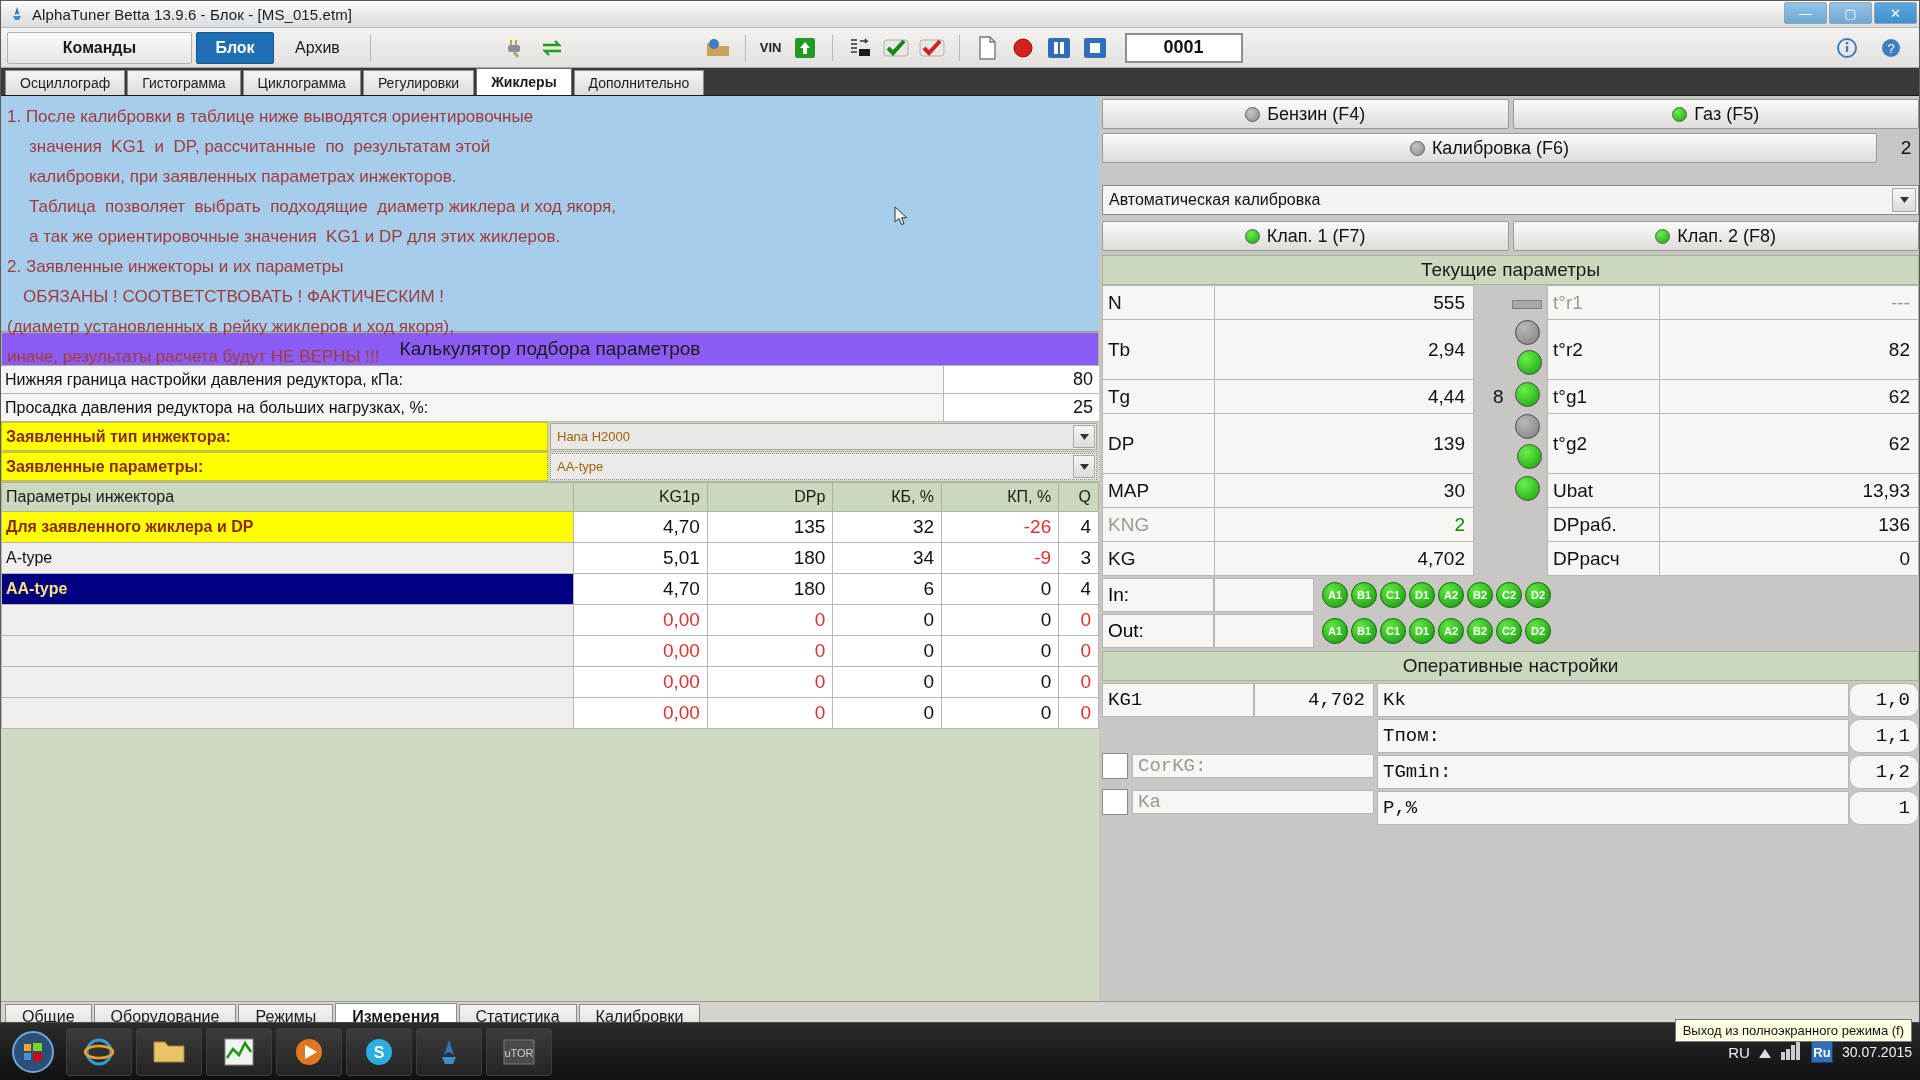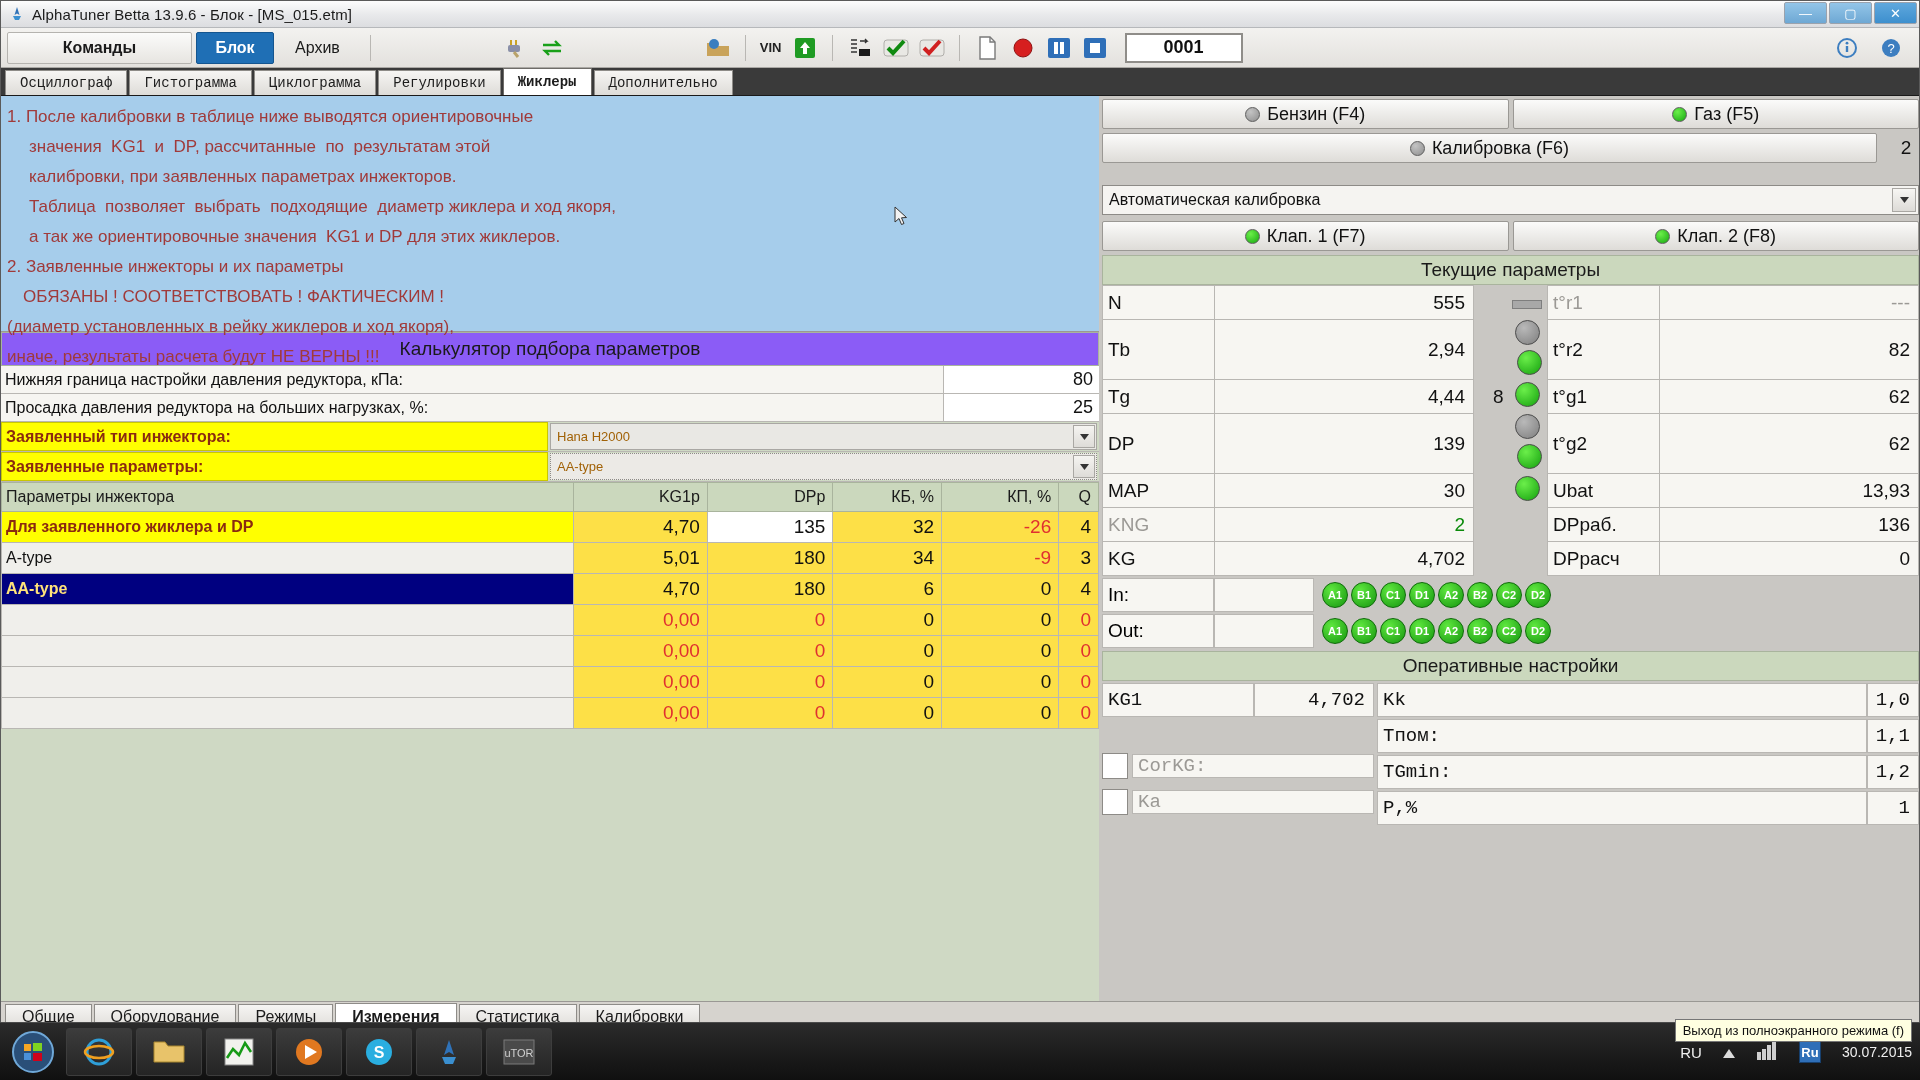"Осциллограф" .tab { font-family: Liberation Mono, monospace -> none }
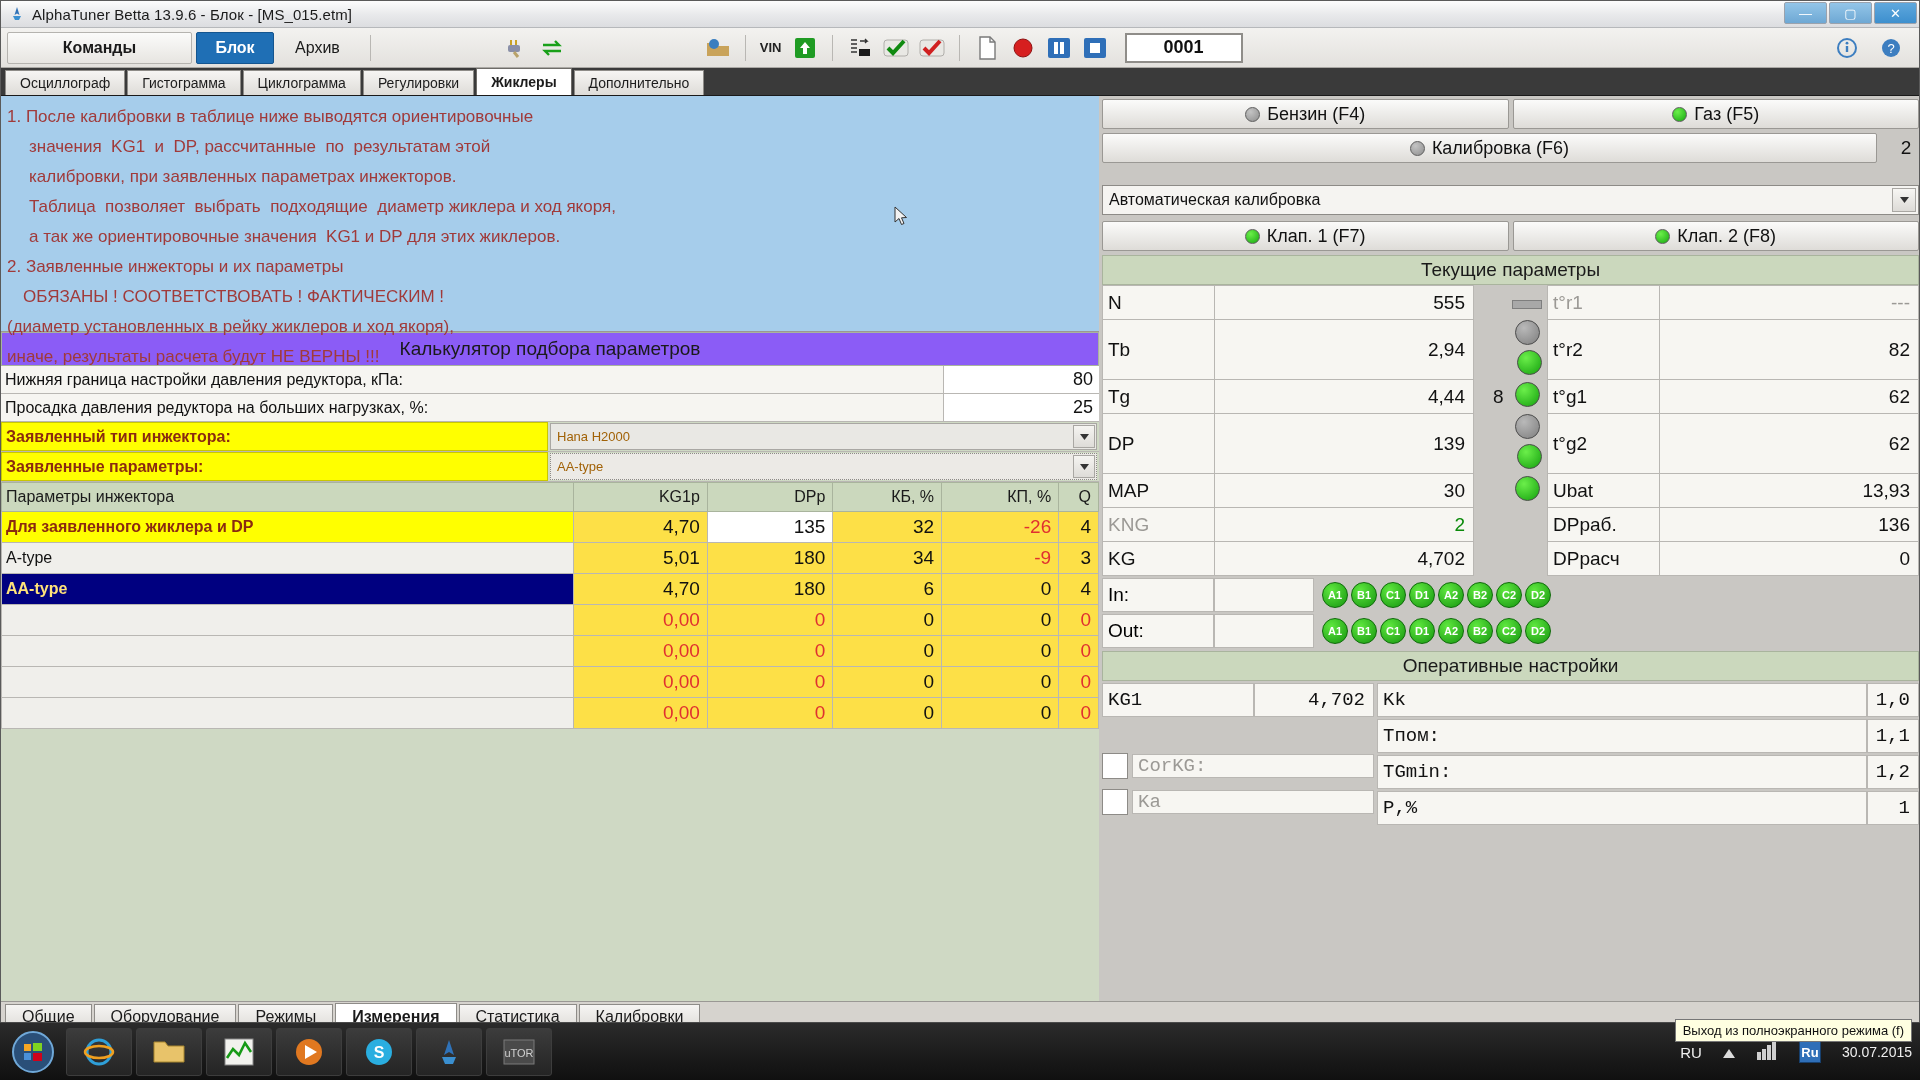"4,70" .dtable td { background: #fde047 -> #ffffff }
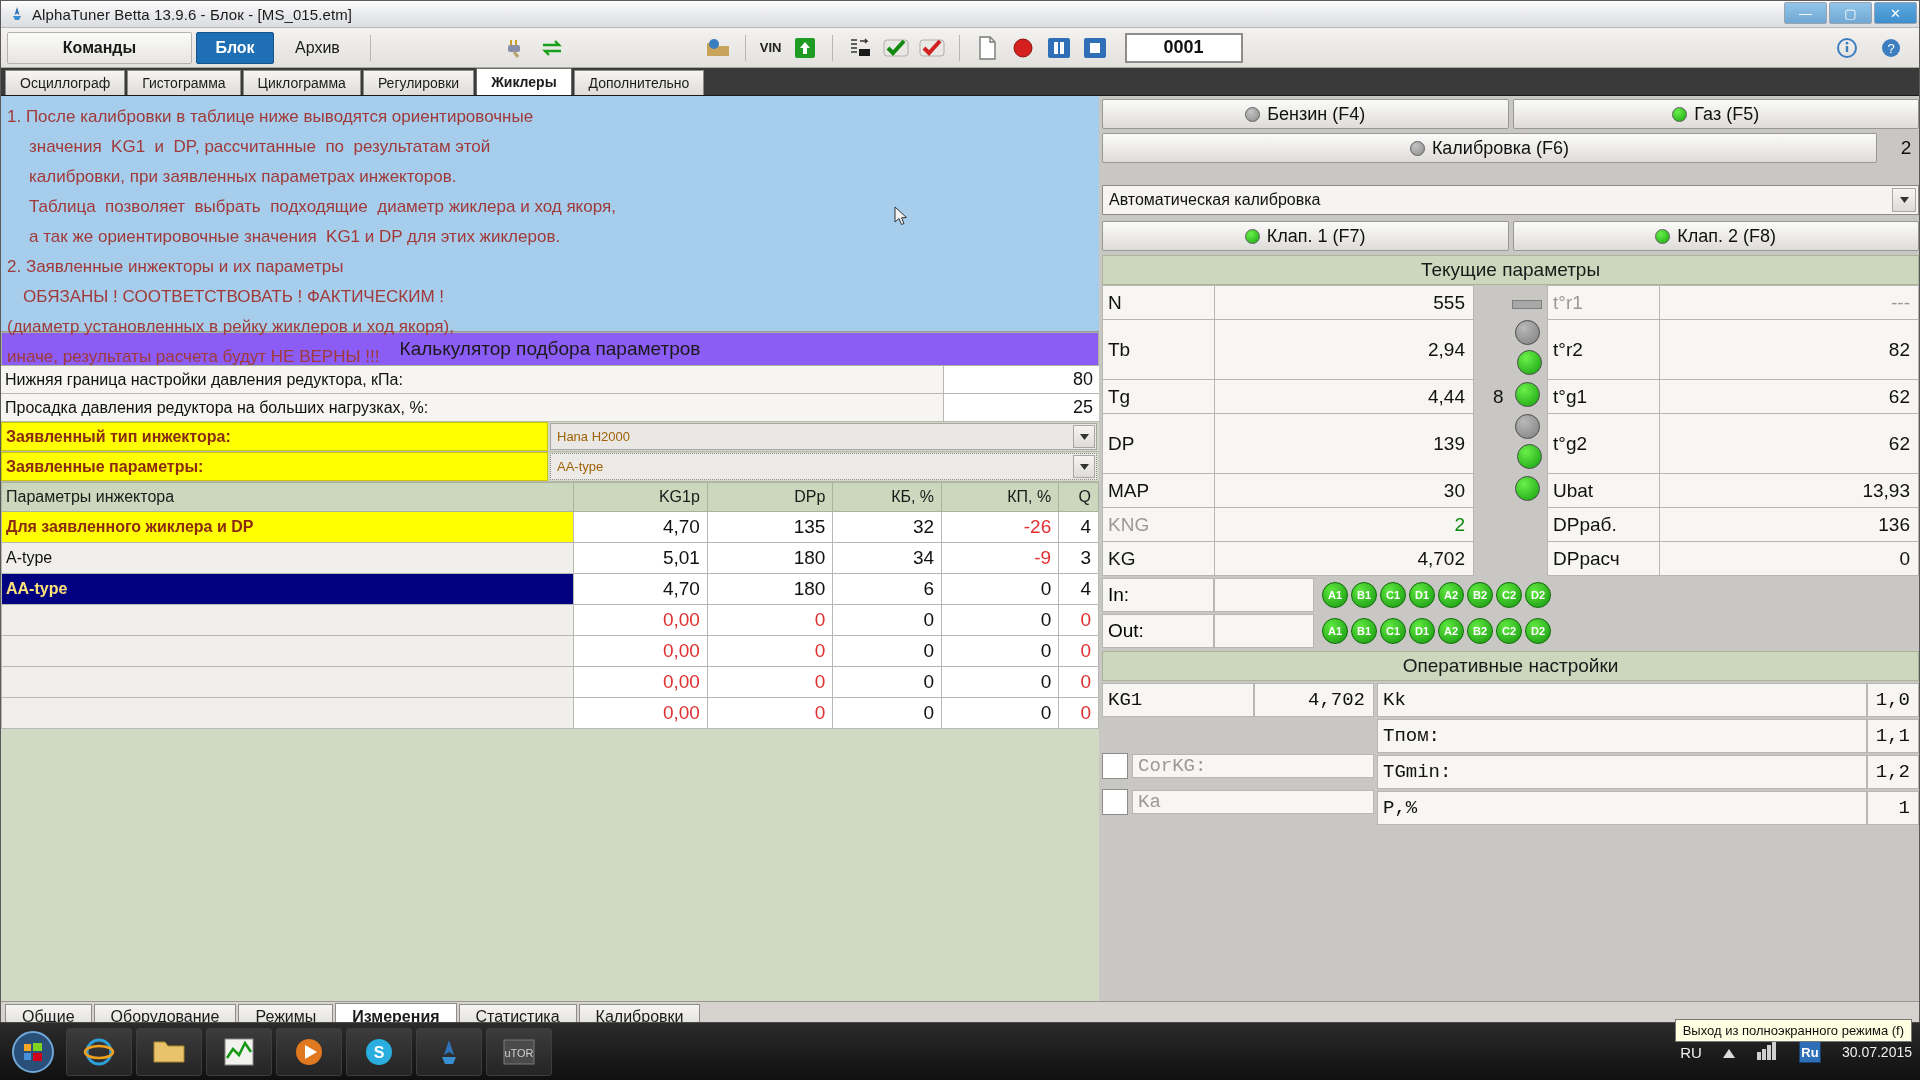"1,0" .op-v.sm { border-radius: none -> 11px; width: 52px -> 70px }
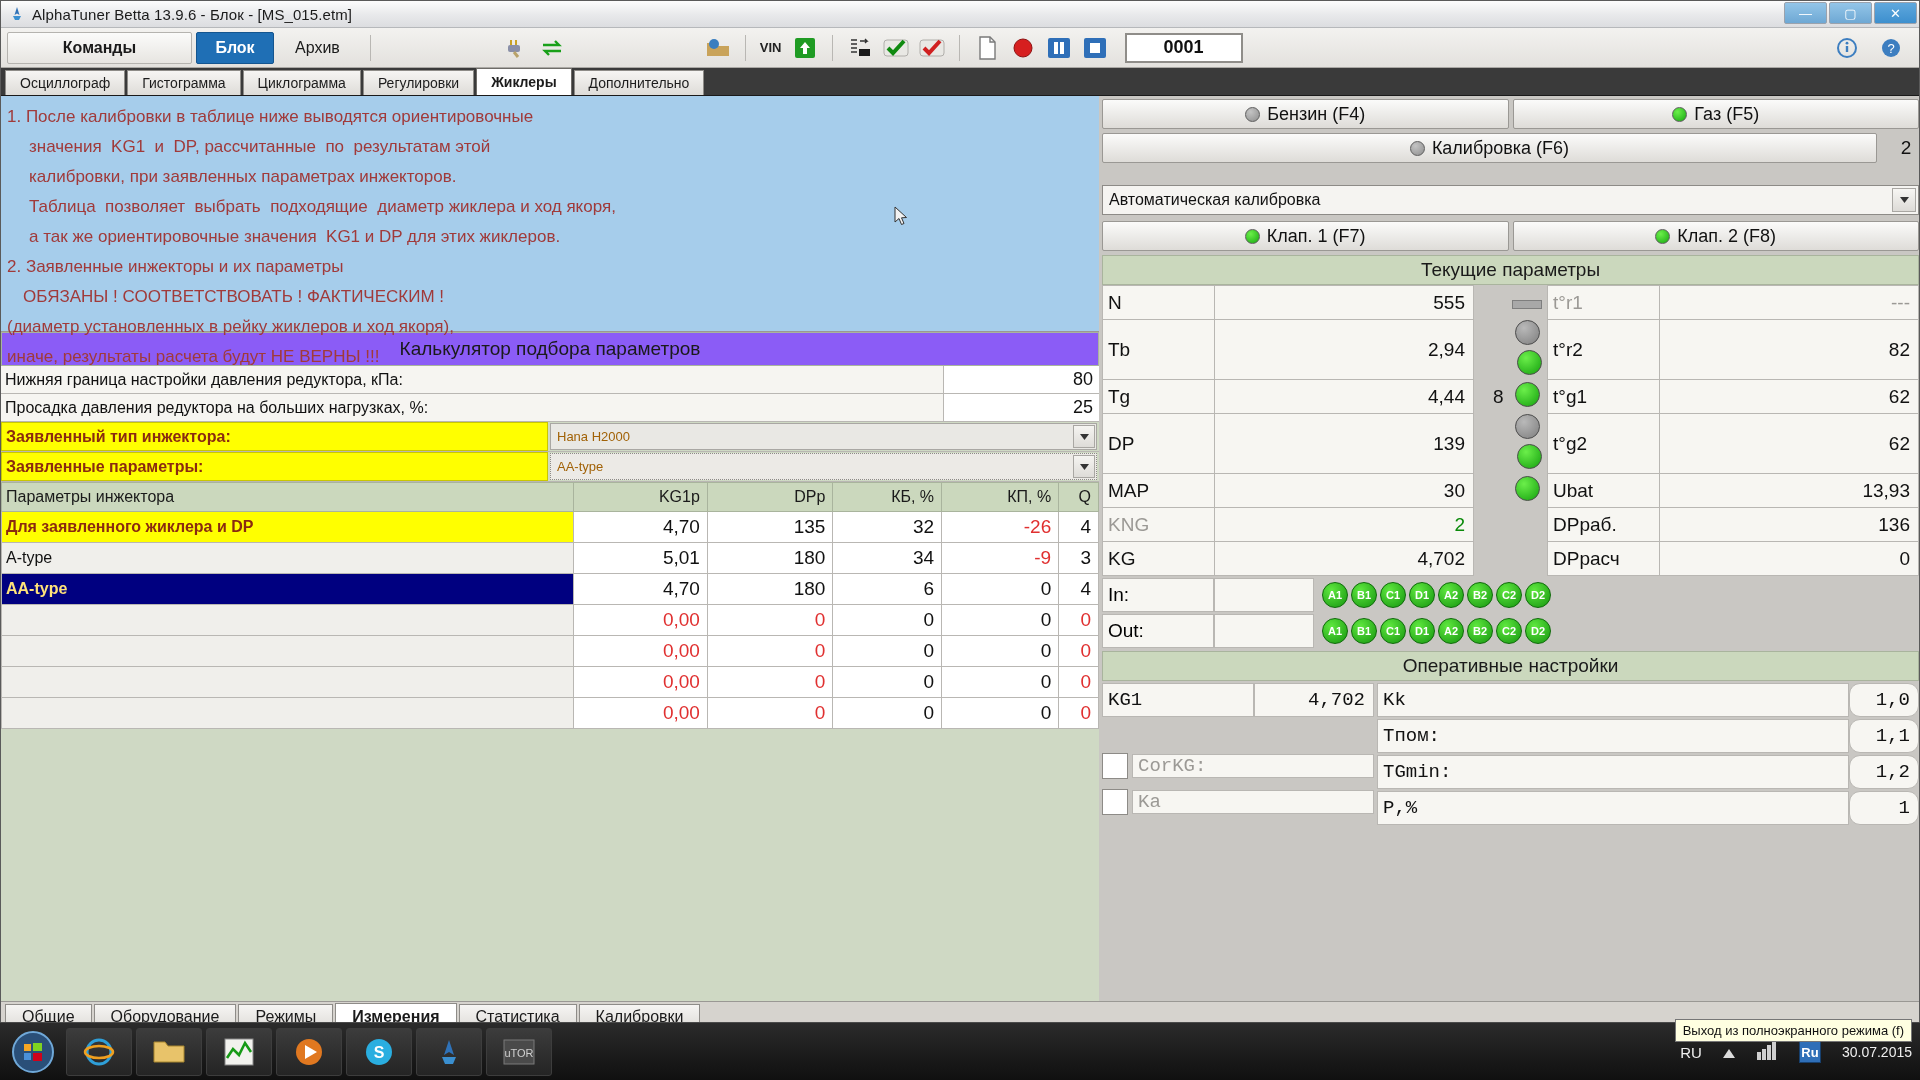"RU" .tray { gap: 21px -> 9px }
